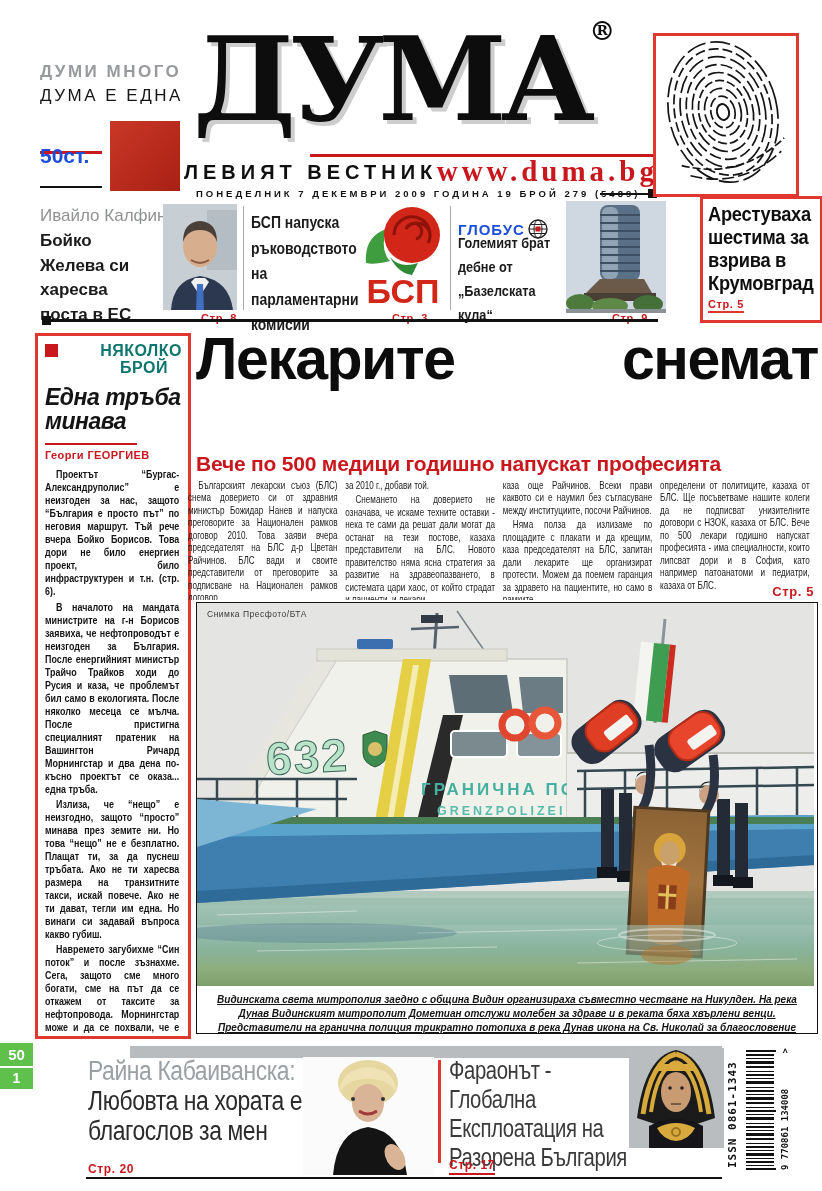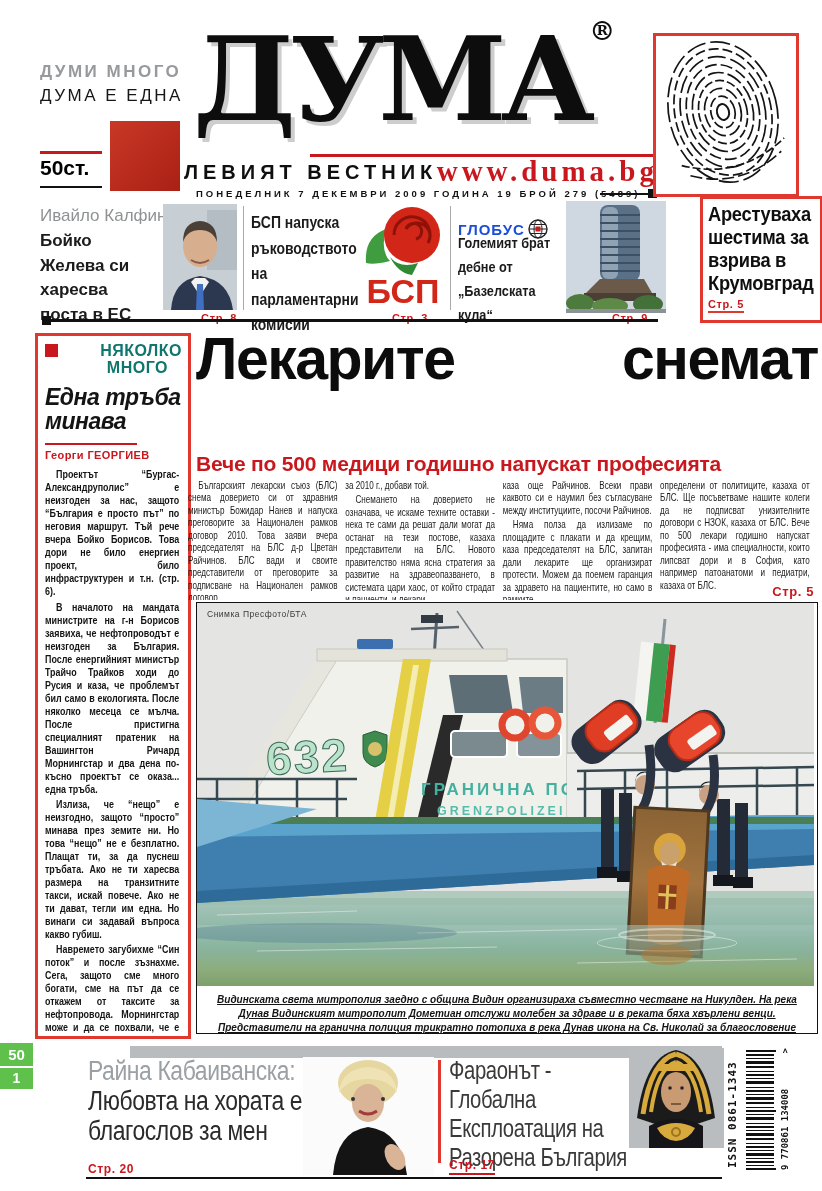"50ст." div.abs { color: #000000 -> #1d4ed8; top: 156px -> 144px }
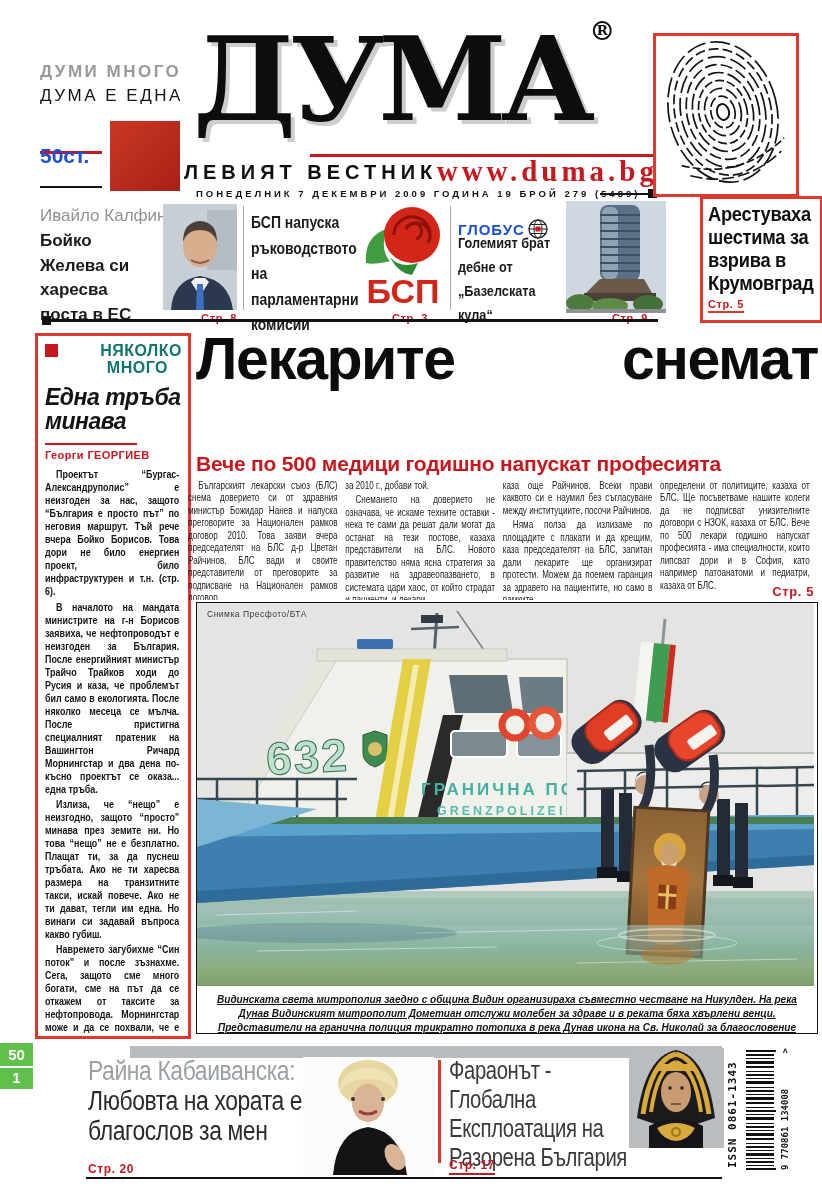"МНОГО" div { text: МНОГО -> БРОЙ }
